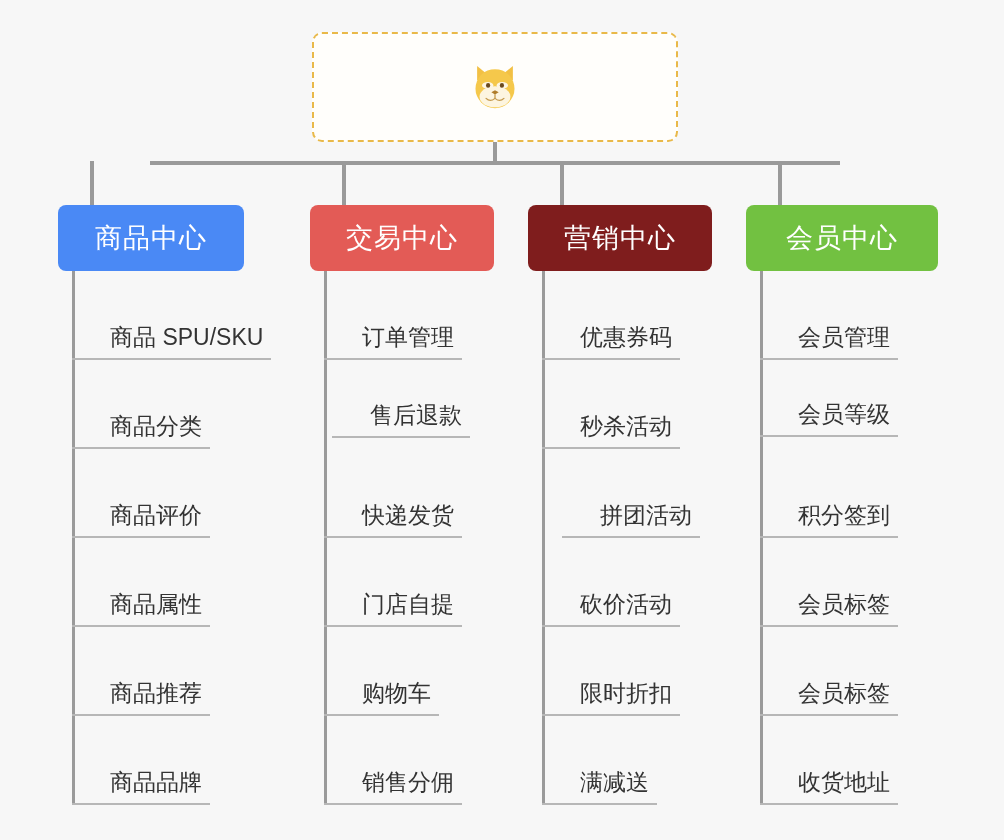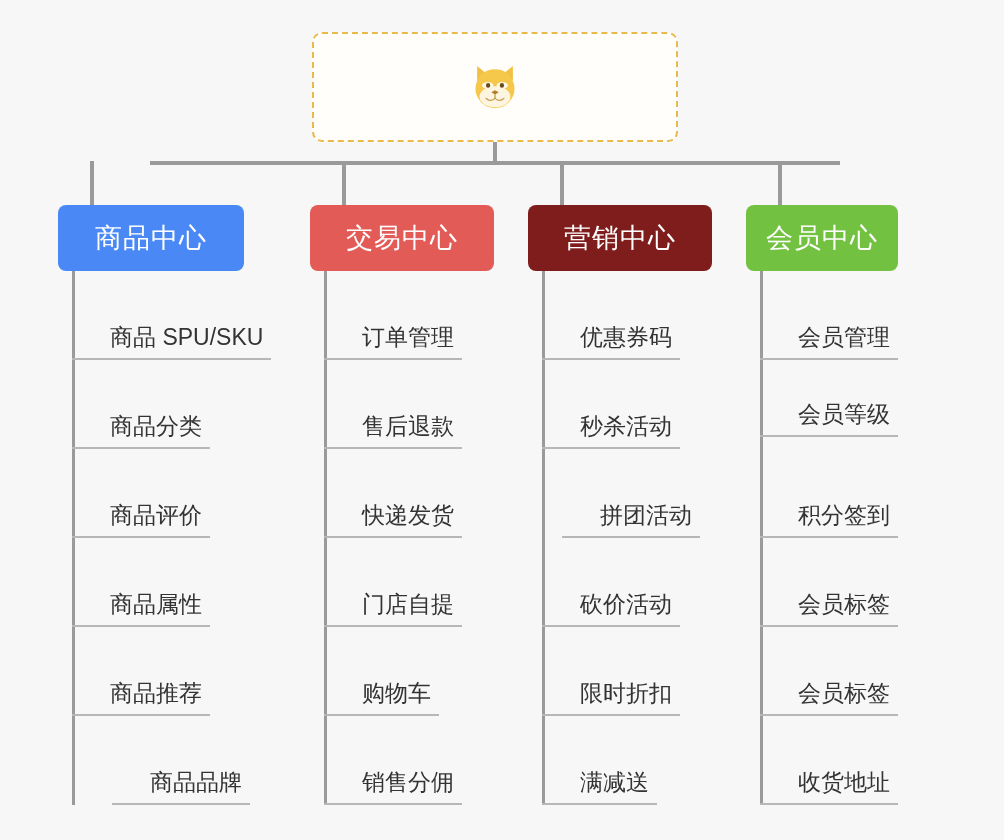"会员中心" div.cat-header { width: 152px -> 192px }
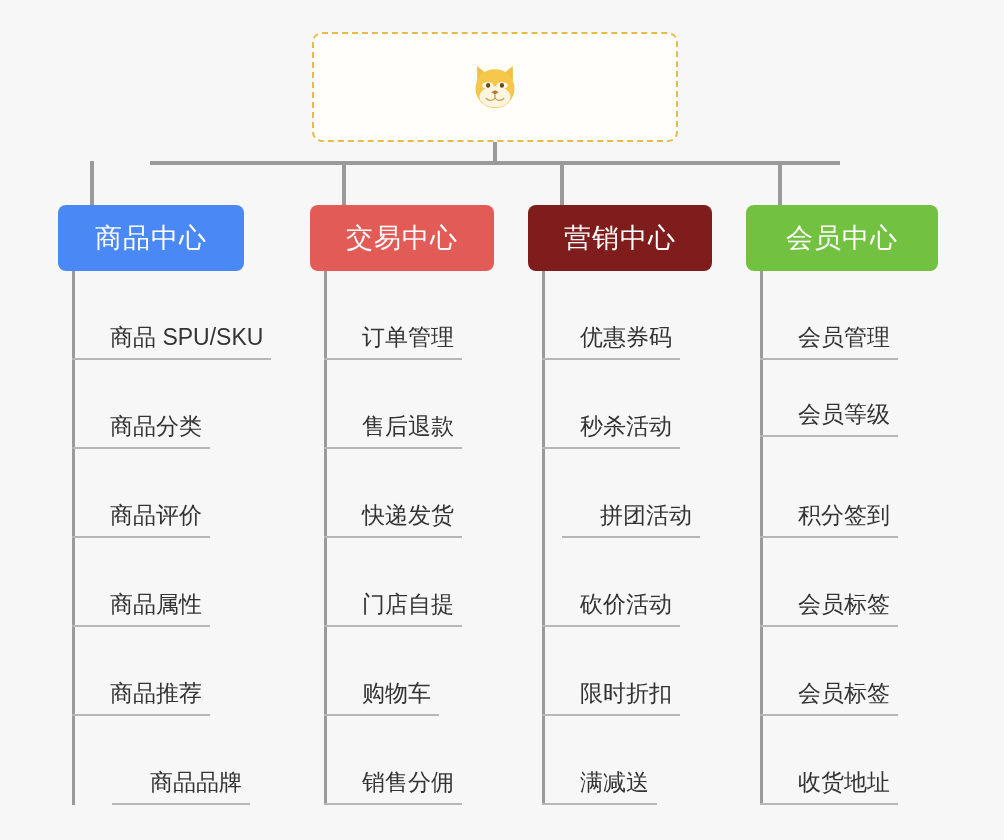"售后退款" div.leaf { margin-left: none -> 8px; top: 89px -> 78px }
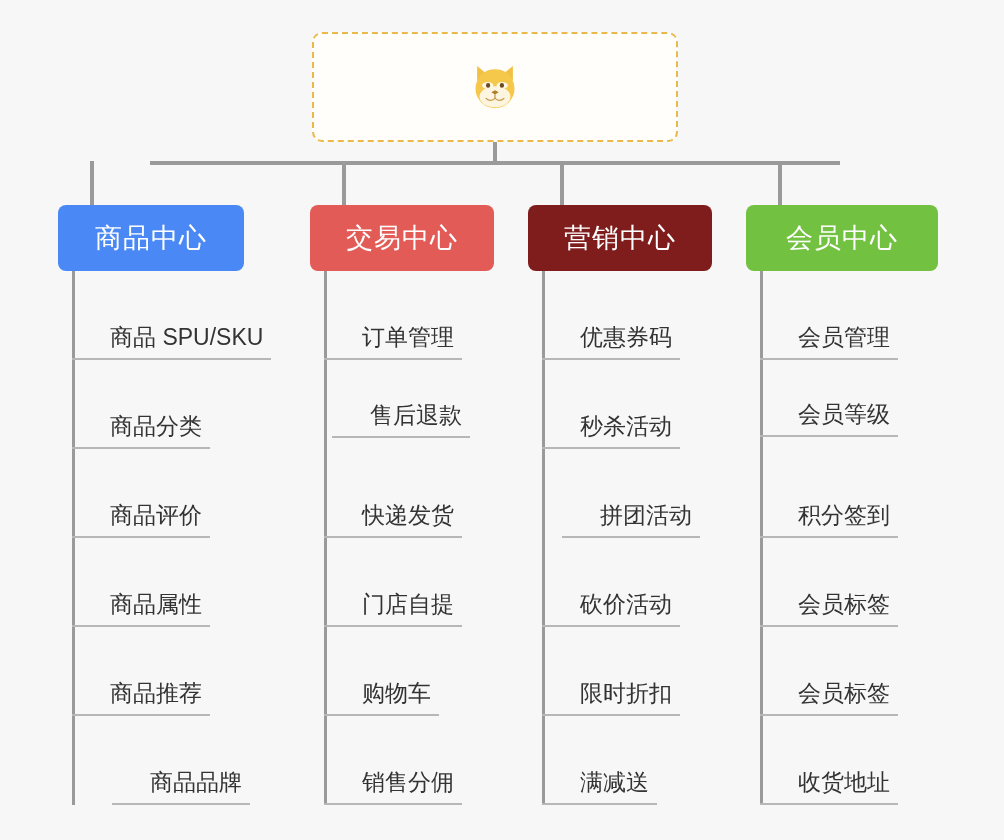"商品品牌" div.leaf { padding-left: 40px -> none }
